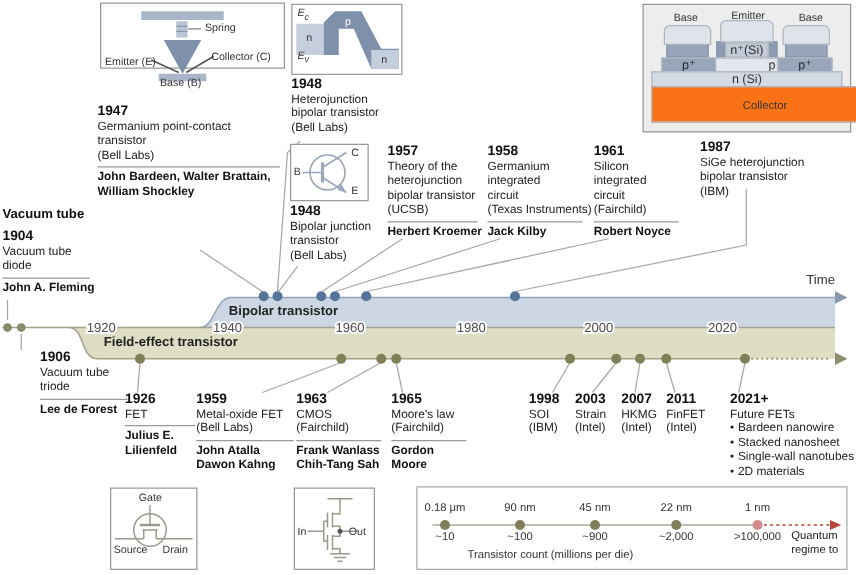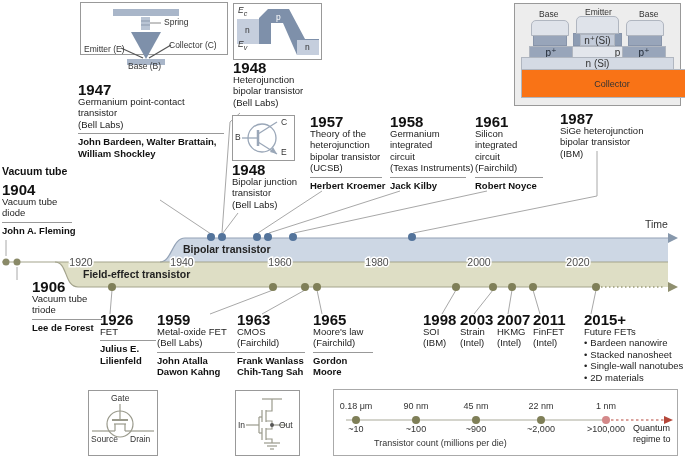"1948" .yr { font-size: 15px -> 11px }
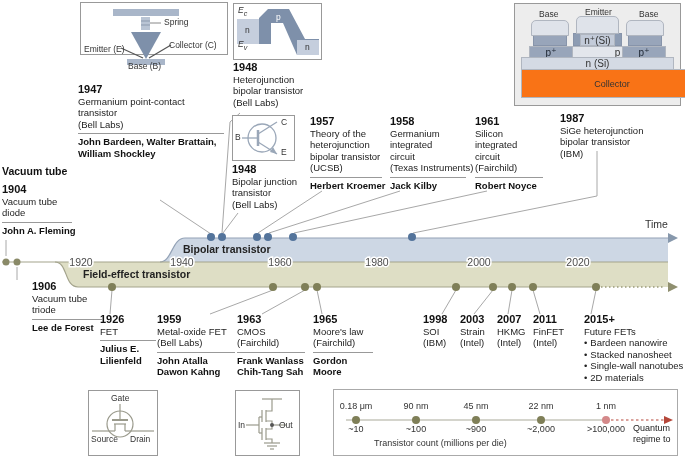"2015+" div.yr { text: 2015+ -> 2021+ }
